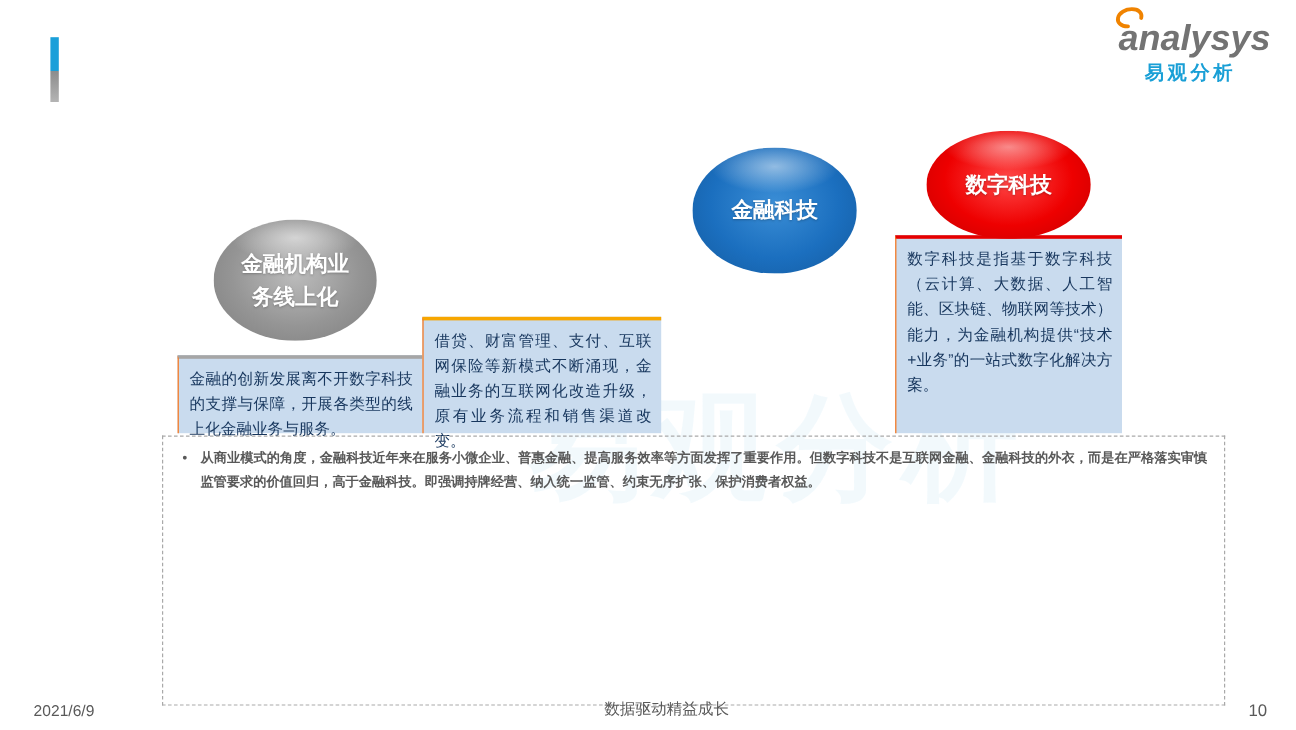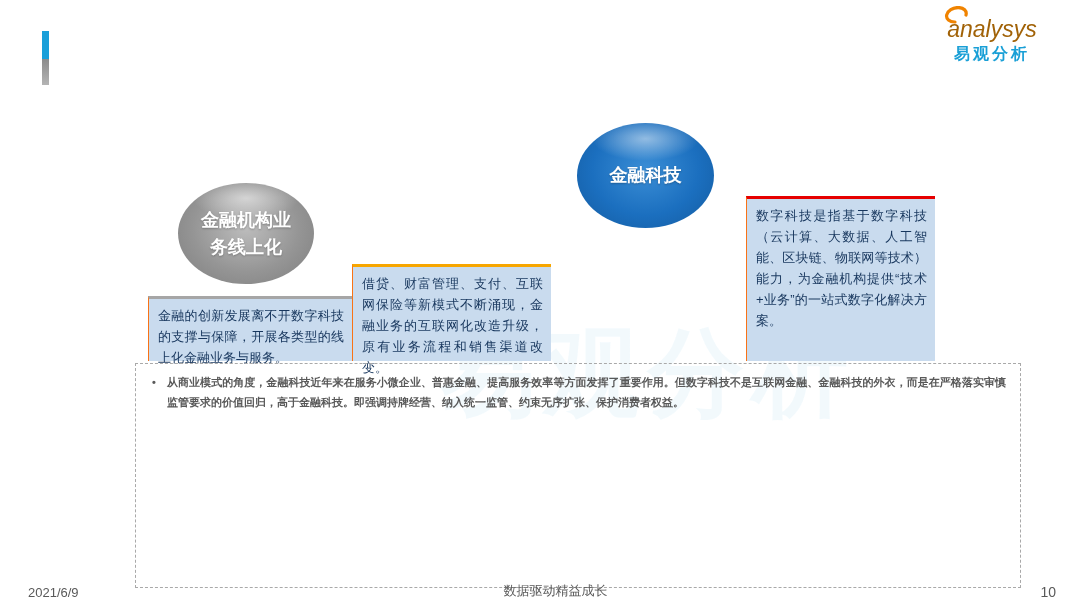"analysys" .logo-brand { color: #a16207 -> #737373; font-size: 23px -> 30px; font-weight: normal -> bold }
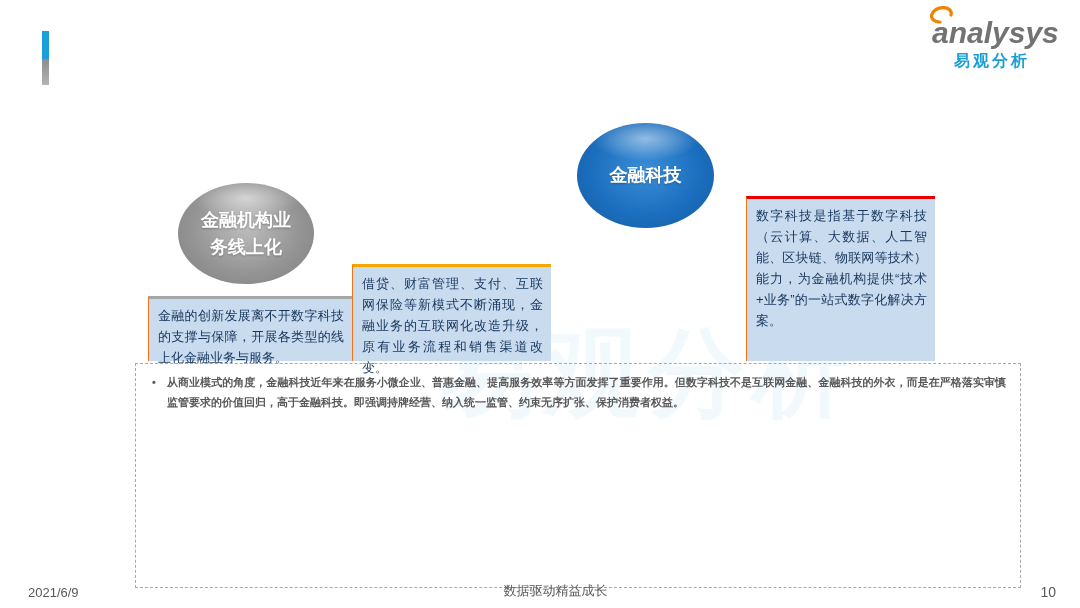"数字科技" div.ball { html: none -> <div> <span>数字科技</span> </div> }
